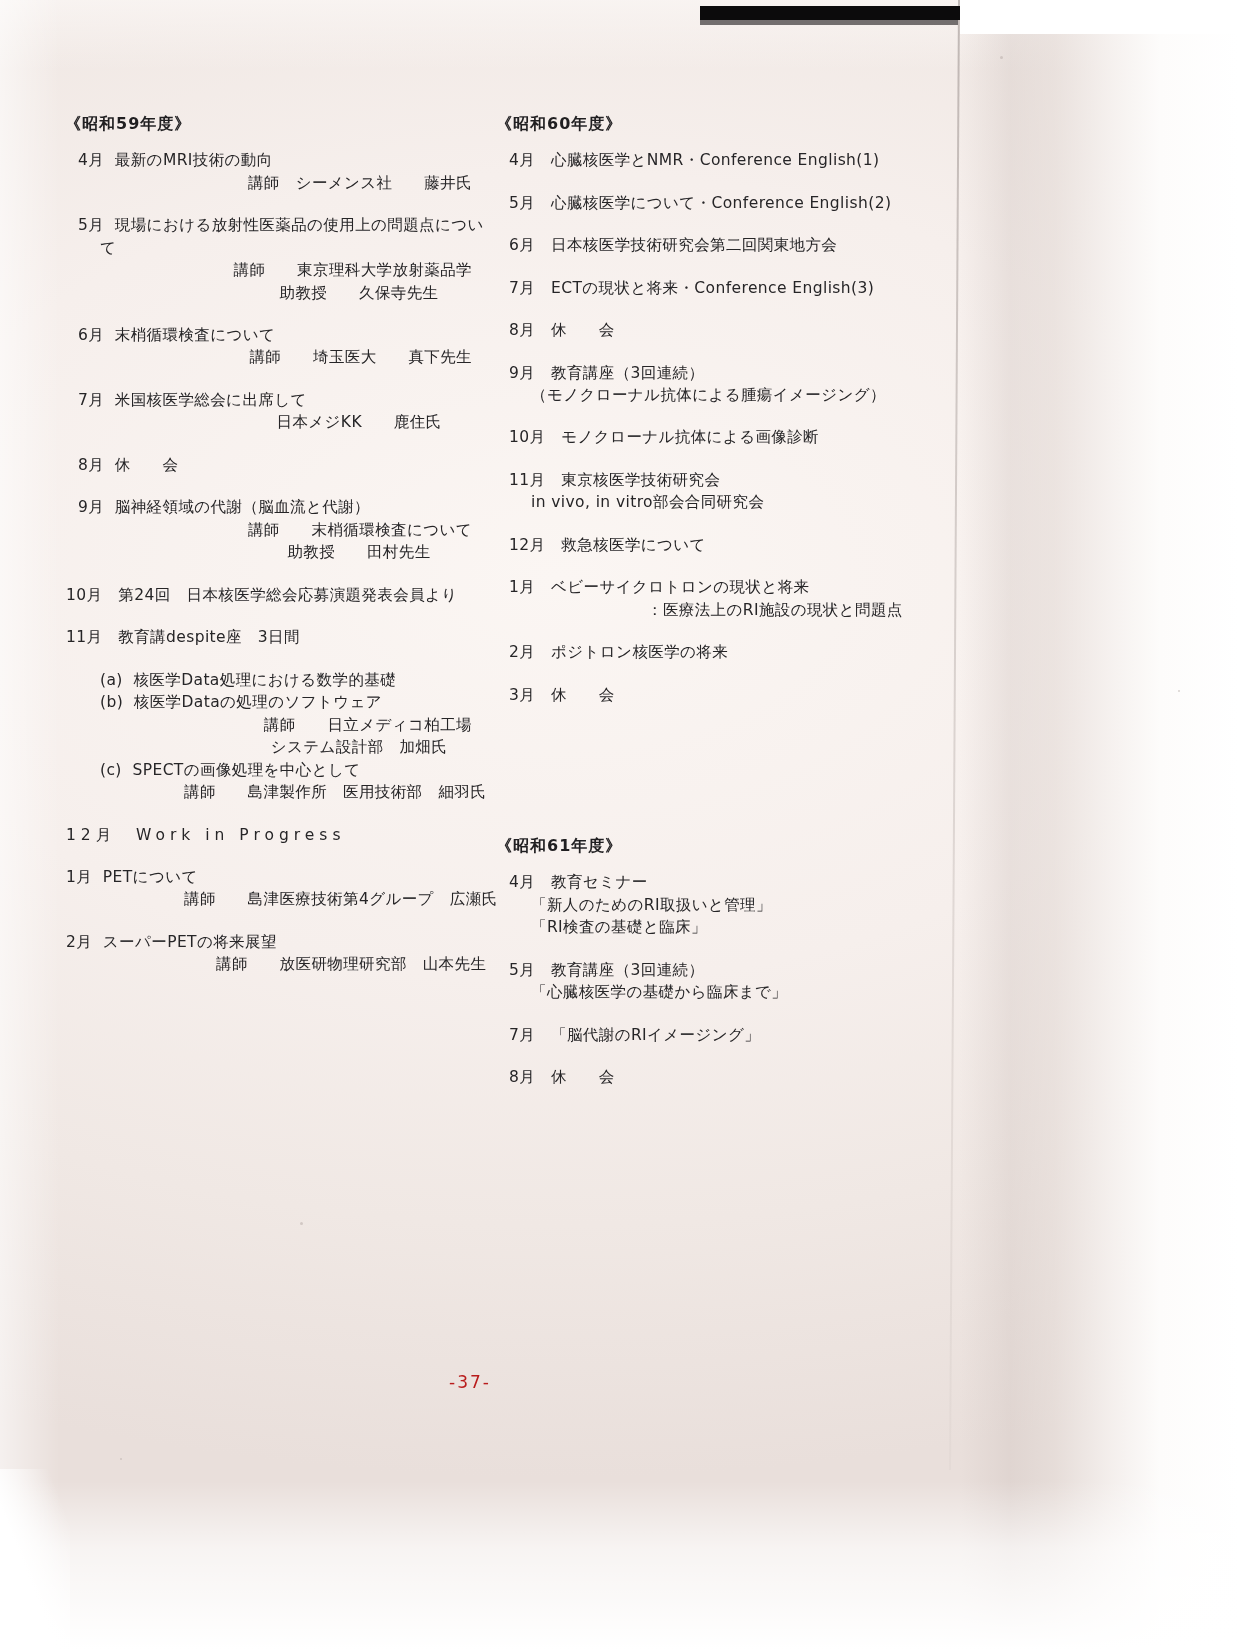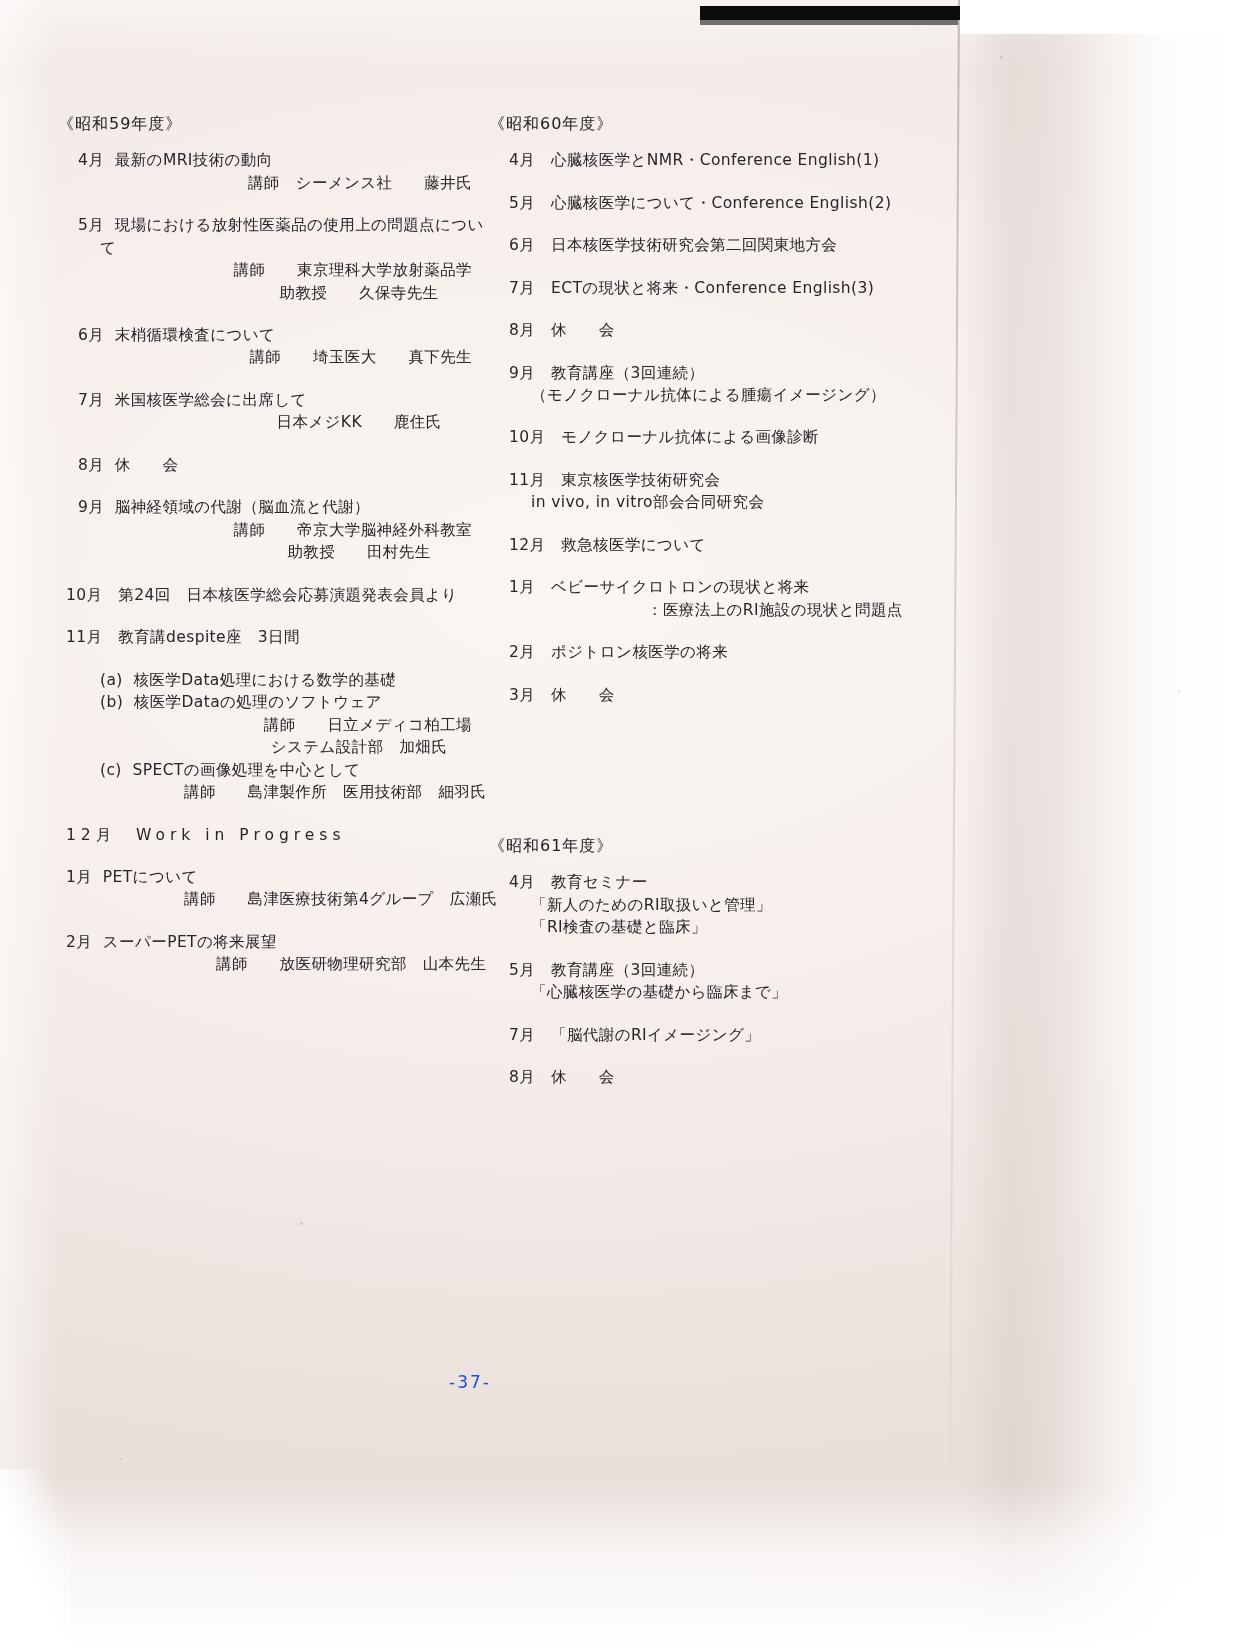"《昭和59年度》" .year-head { font-weight: 400 -> 700; margin: 0 0 14px 6px -> 0 0 14px 13px }
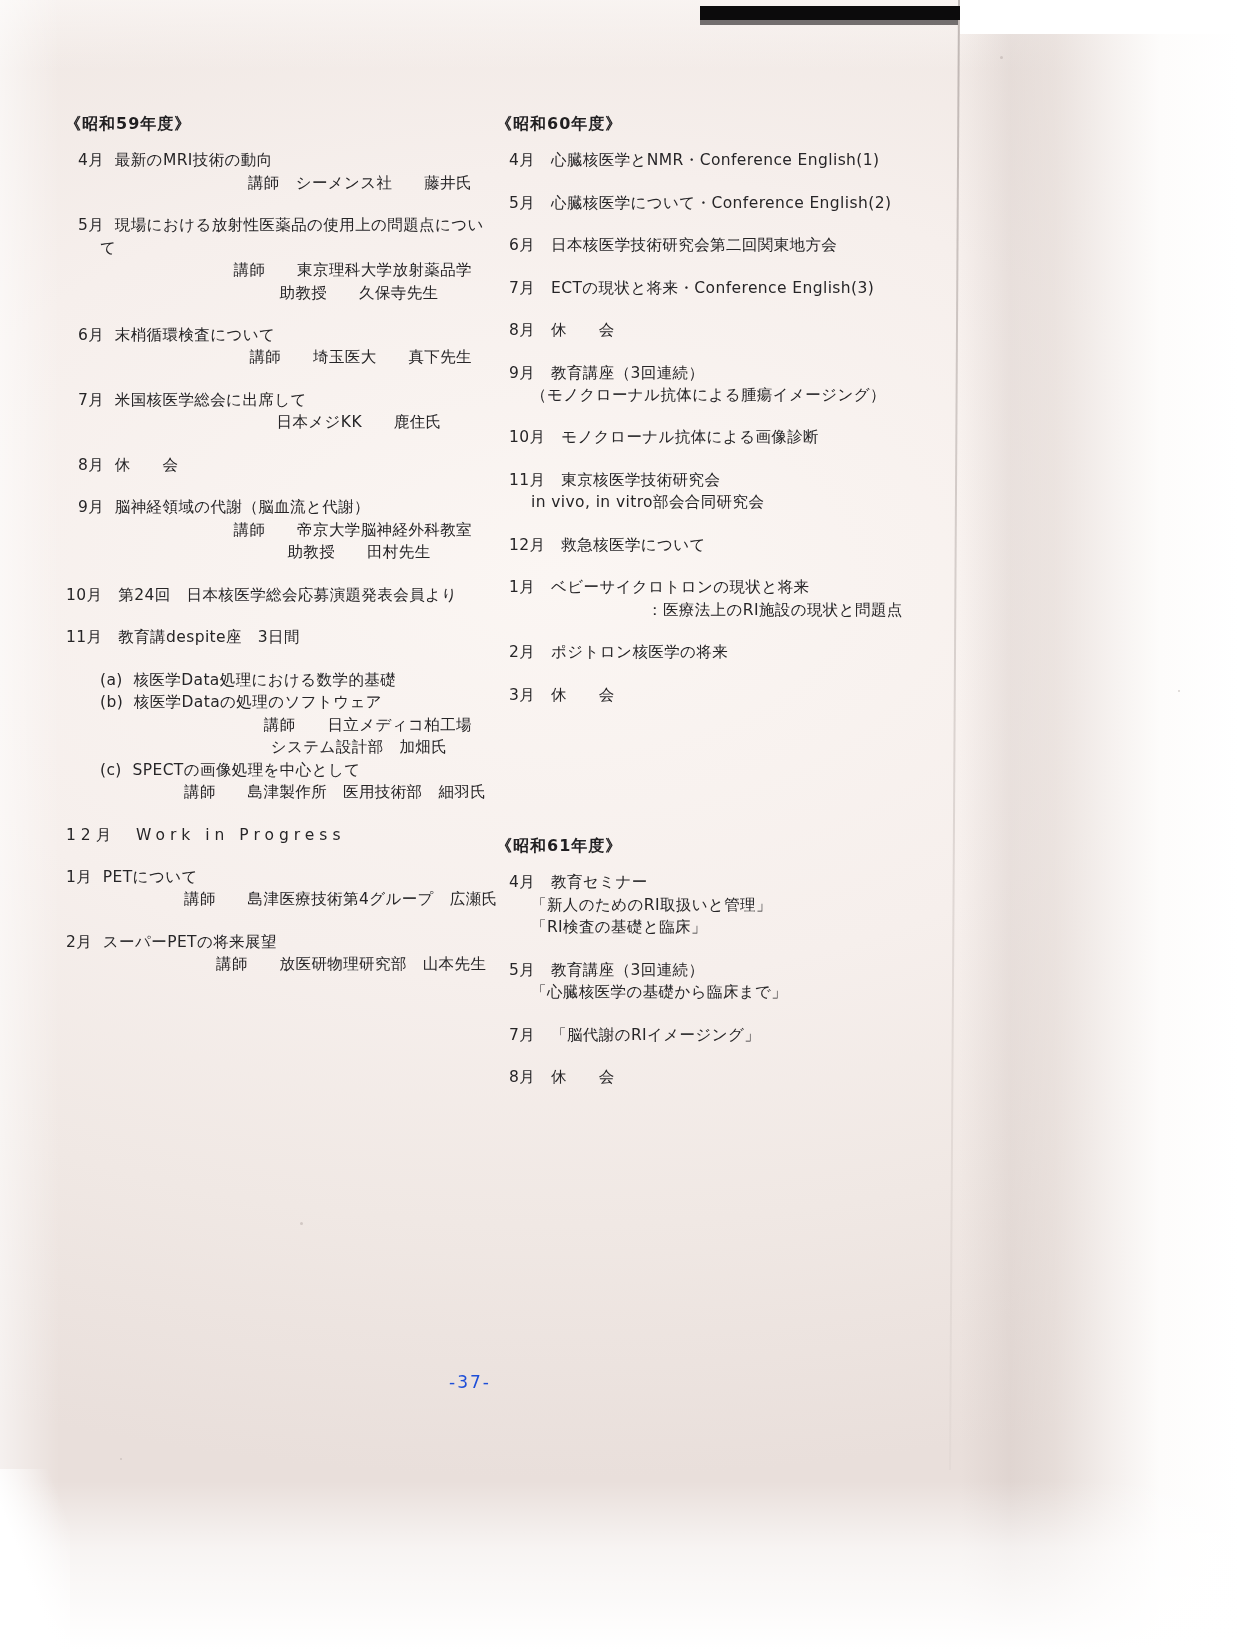"講師 帝京大学脳神経外科教室" div.line { text: 帝京大学脳神経外科教室 -> 末梢循環検査について }
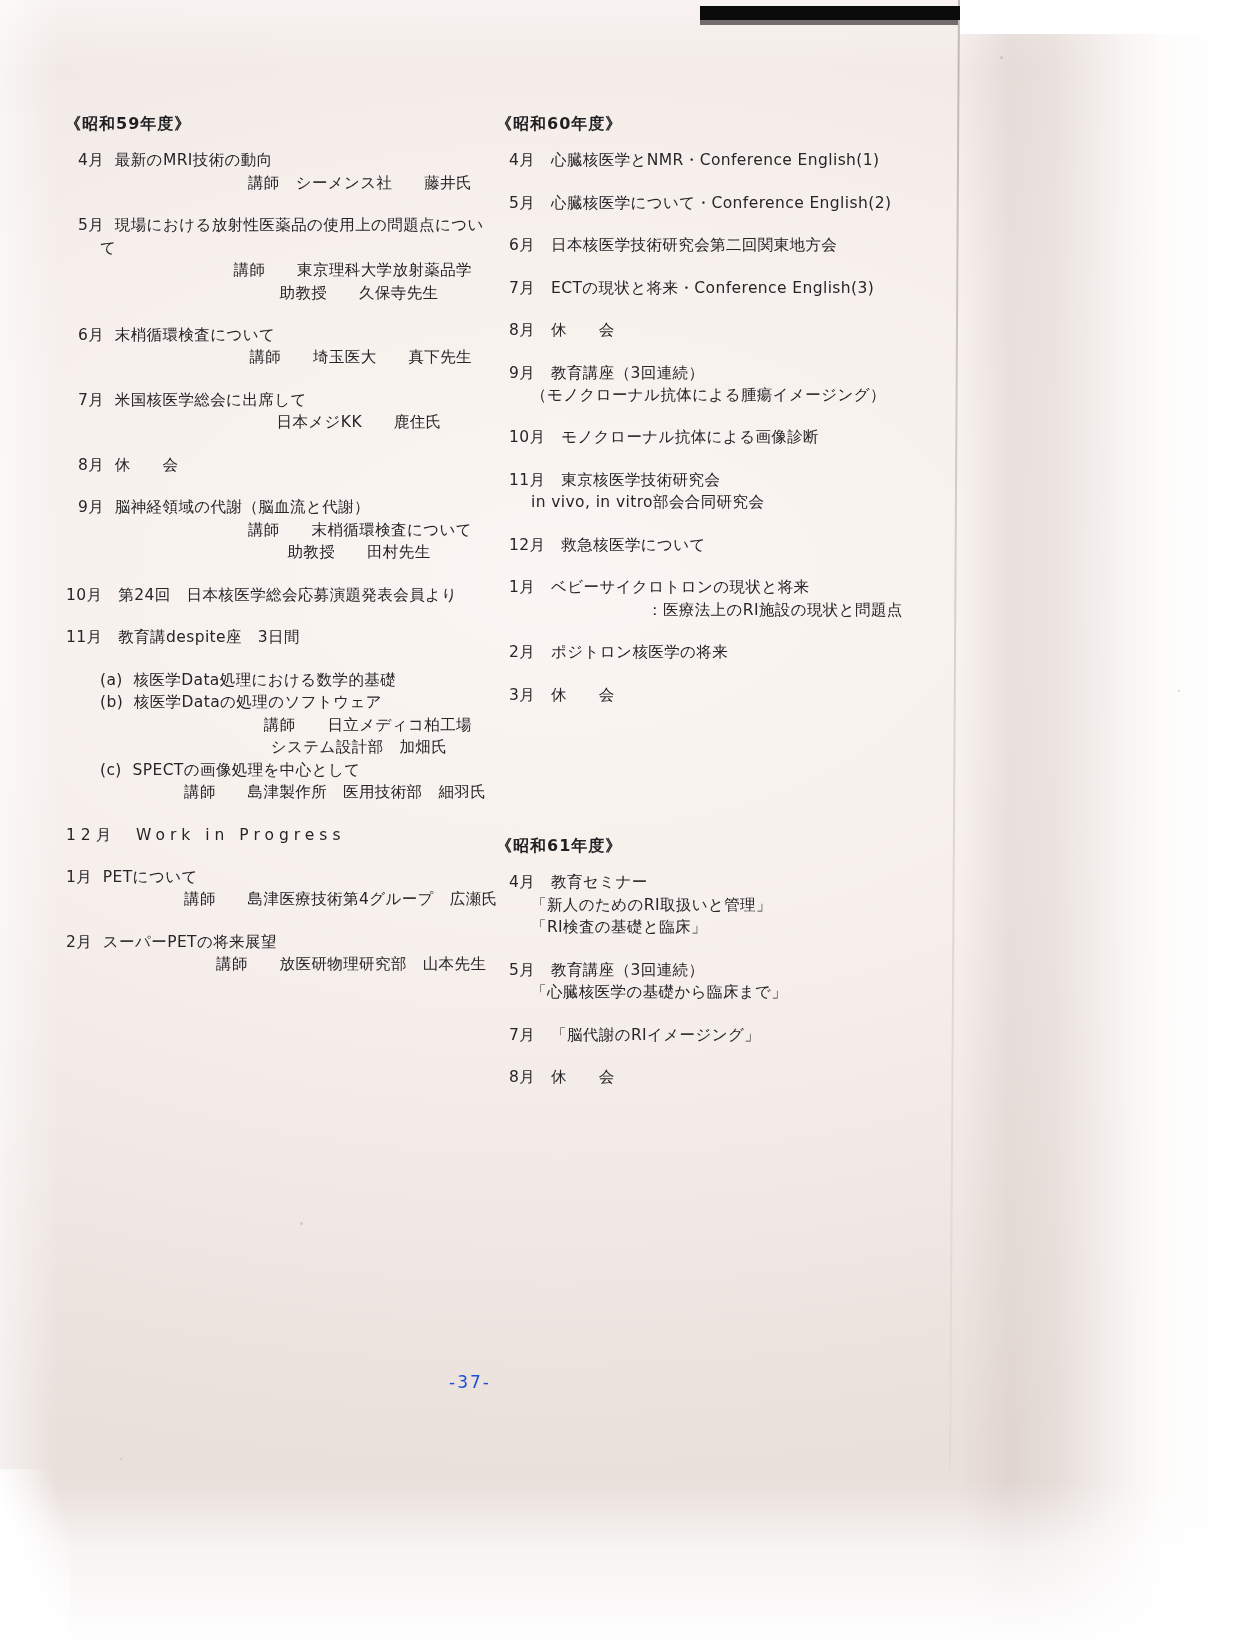"-37-" #page-number { color: #1d4ed8 -> #b91c1c }
